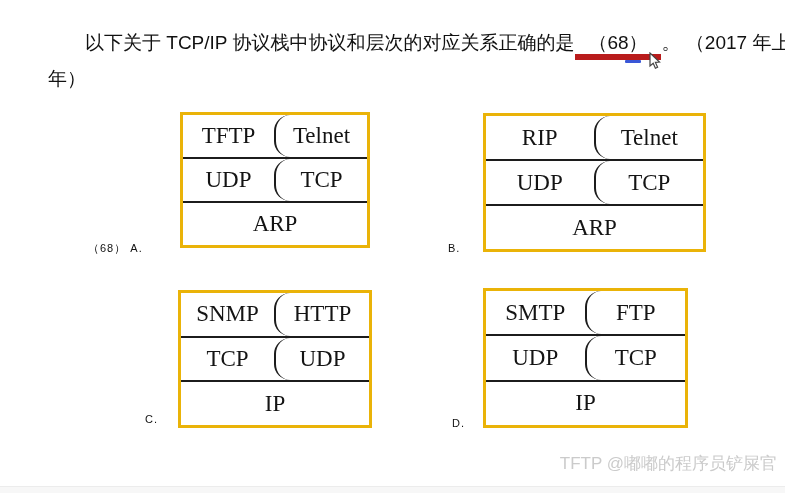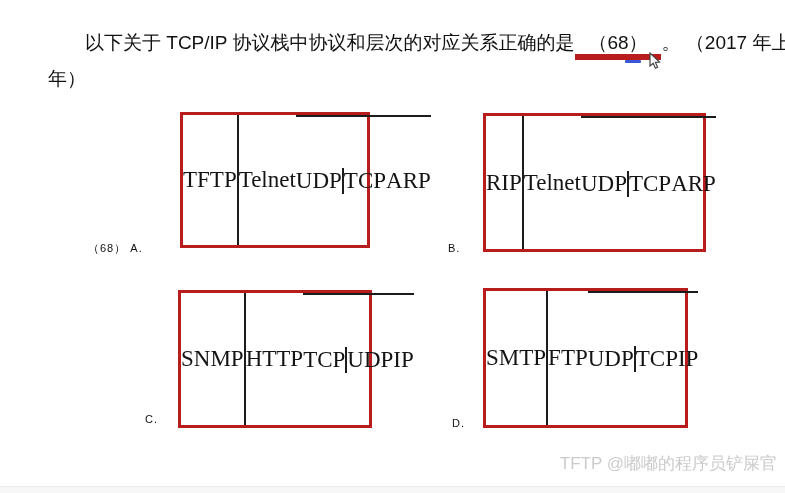"TFTP" .ptable { border: 3px solid #b91c1c -> 3px solid #eab308; flex-direction: row -> column }
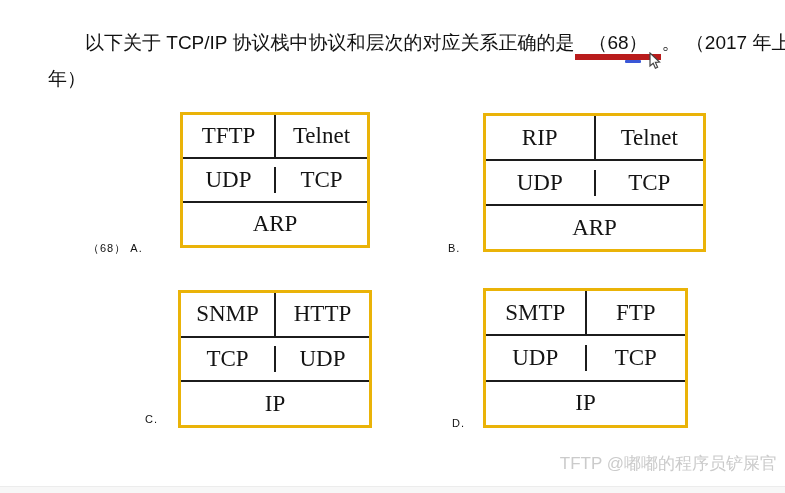"Telnet" .pcell + .pcell { border-radius: none -> 16px }
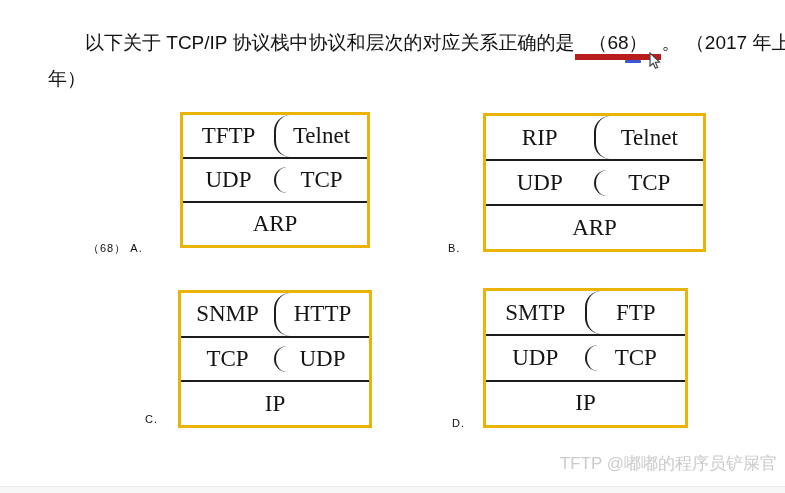"UDP" .prow + .prow { align-items: center -> none }
